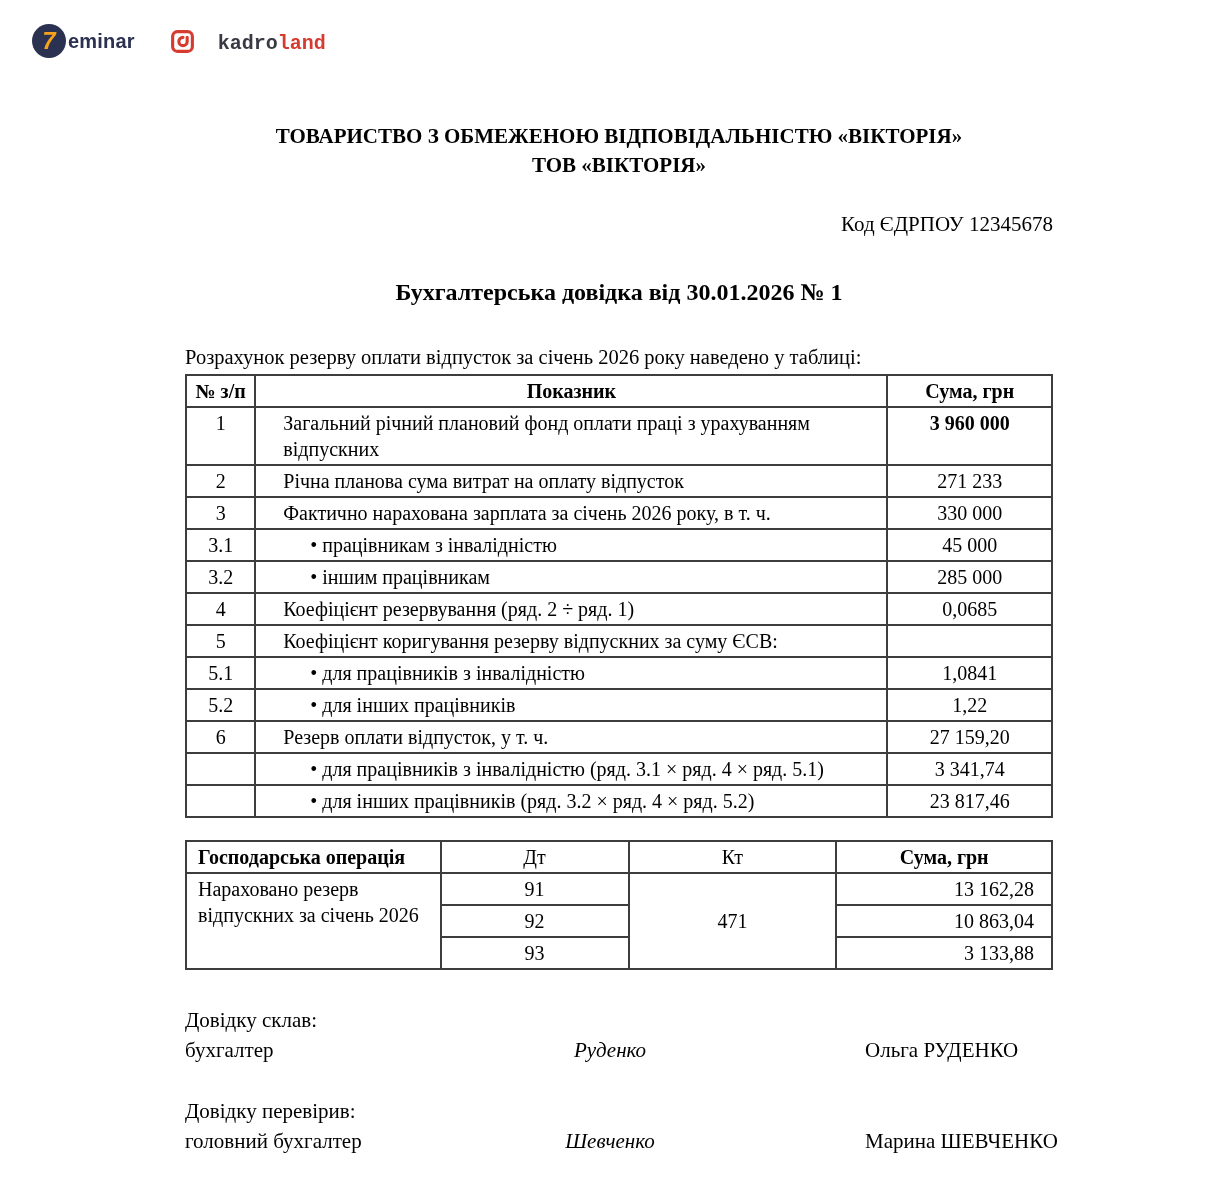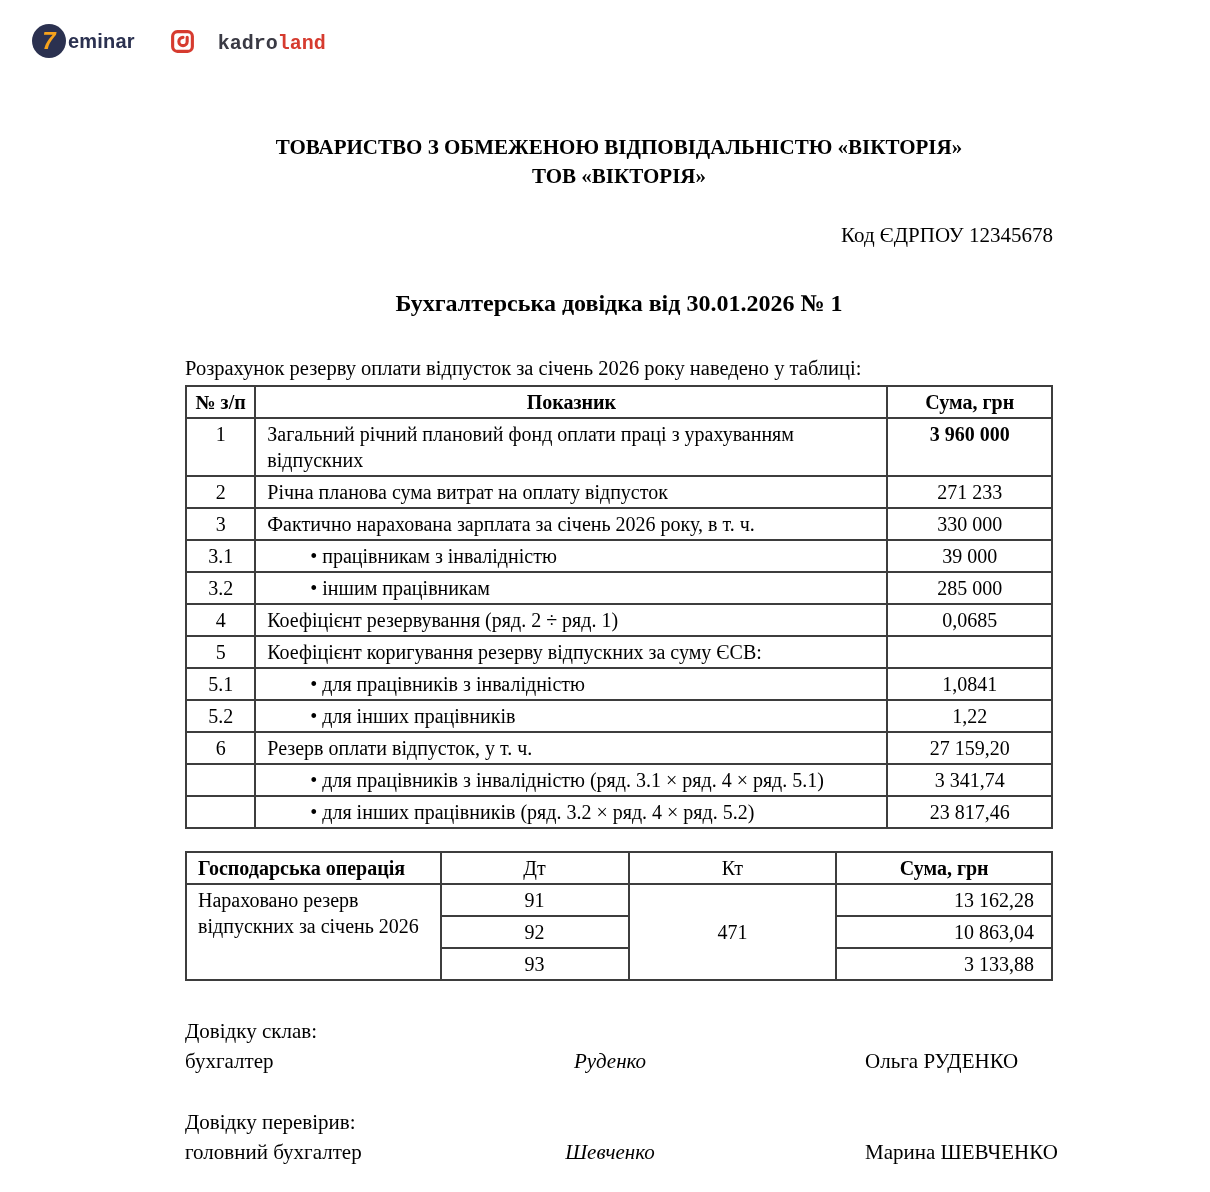"ТОВАРИСТВО З ОБМЕЖЕНОЮ ВІДПОВІДАЛЬНІСТЮ" .content { top: 15px -> 4px }
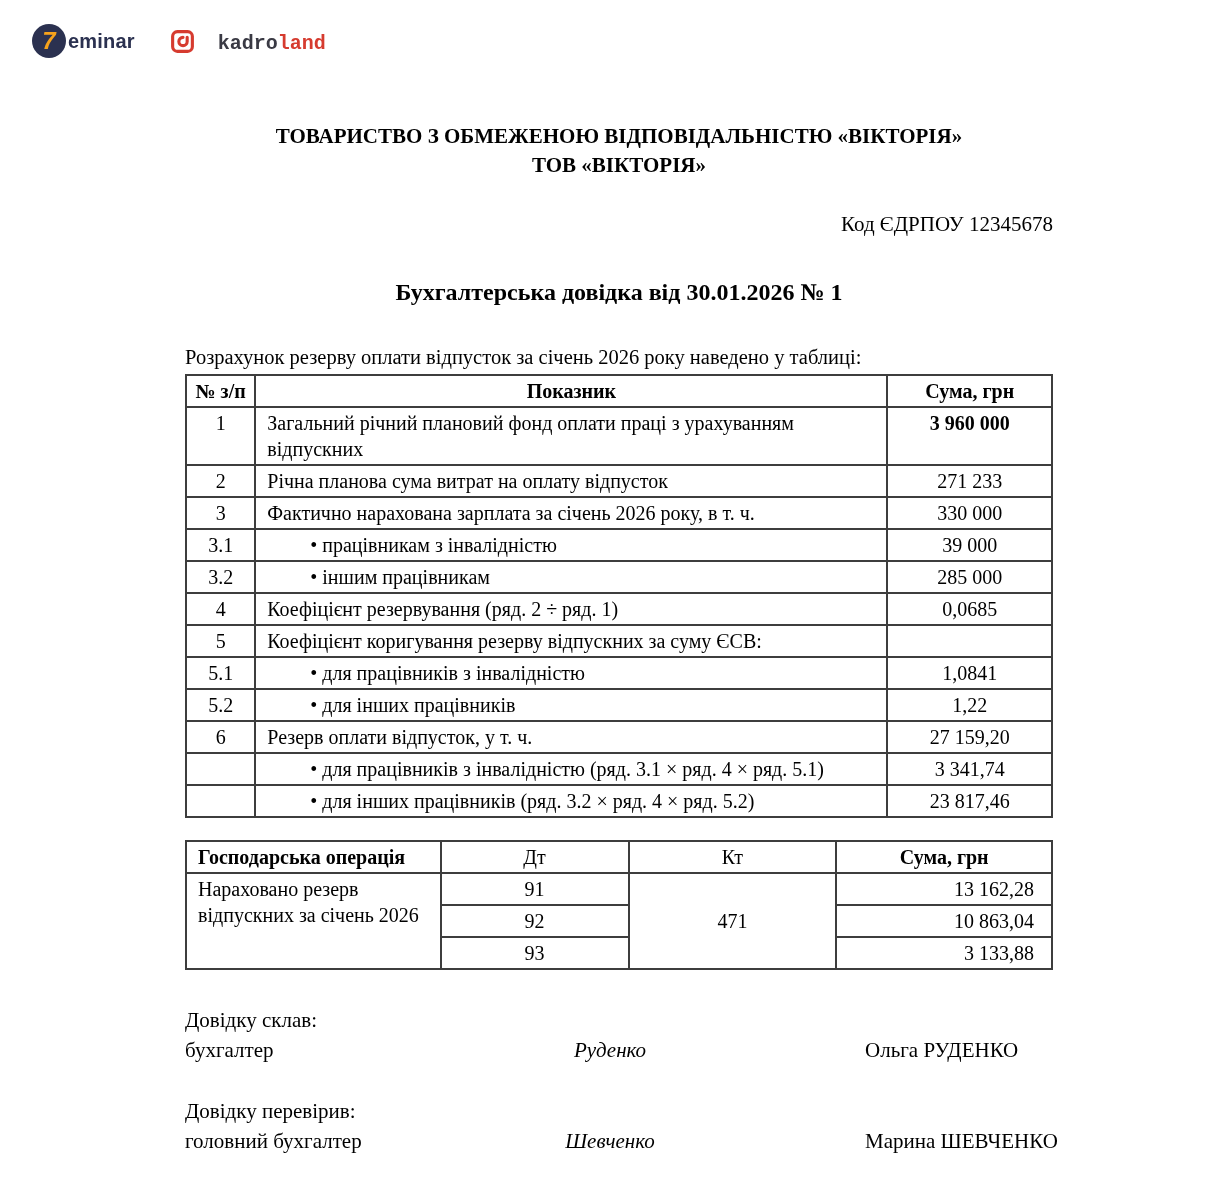"Загальний річний плановий фонд оплати" .t1 td.ind { padding-left: 11px -> 27px }
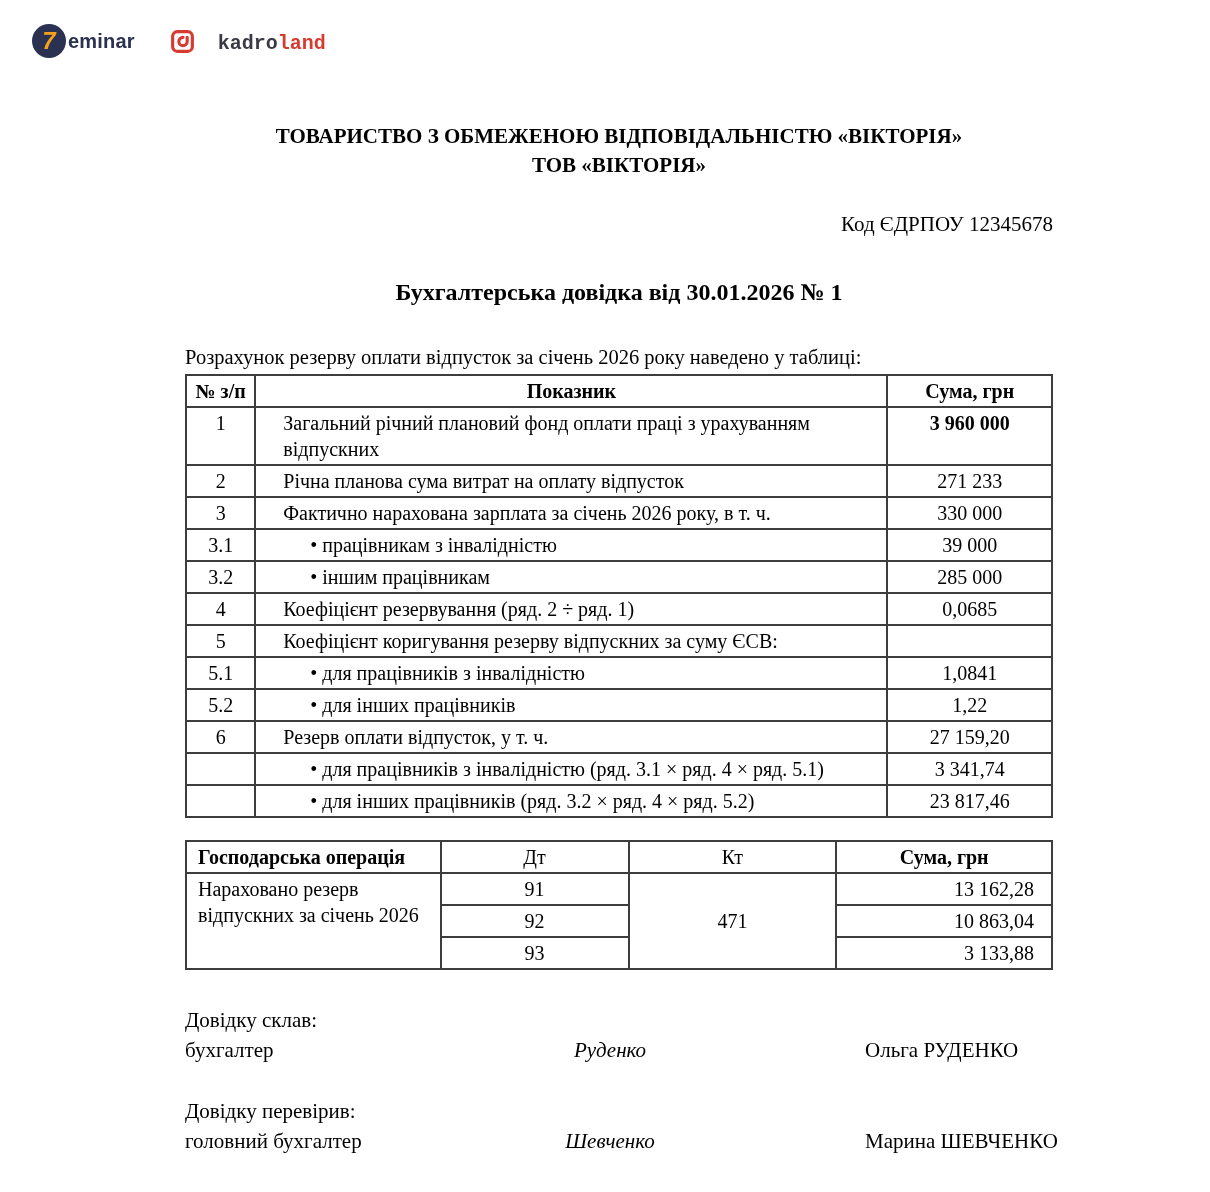"39 000" td.sum { text: 39 000 -> 45 000 }
